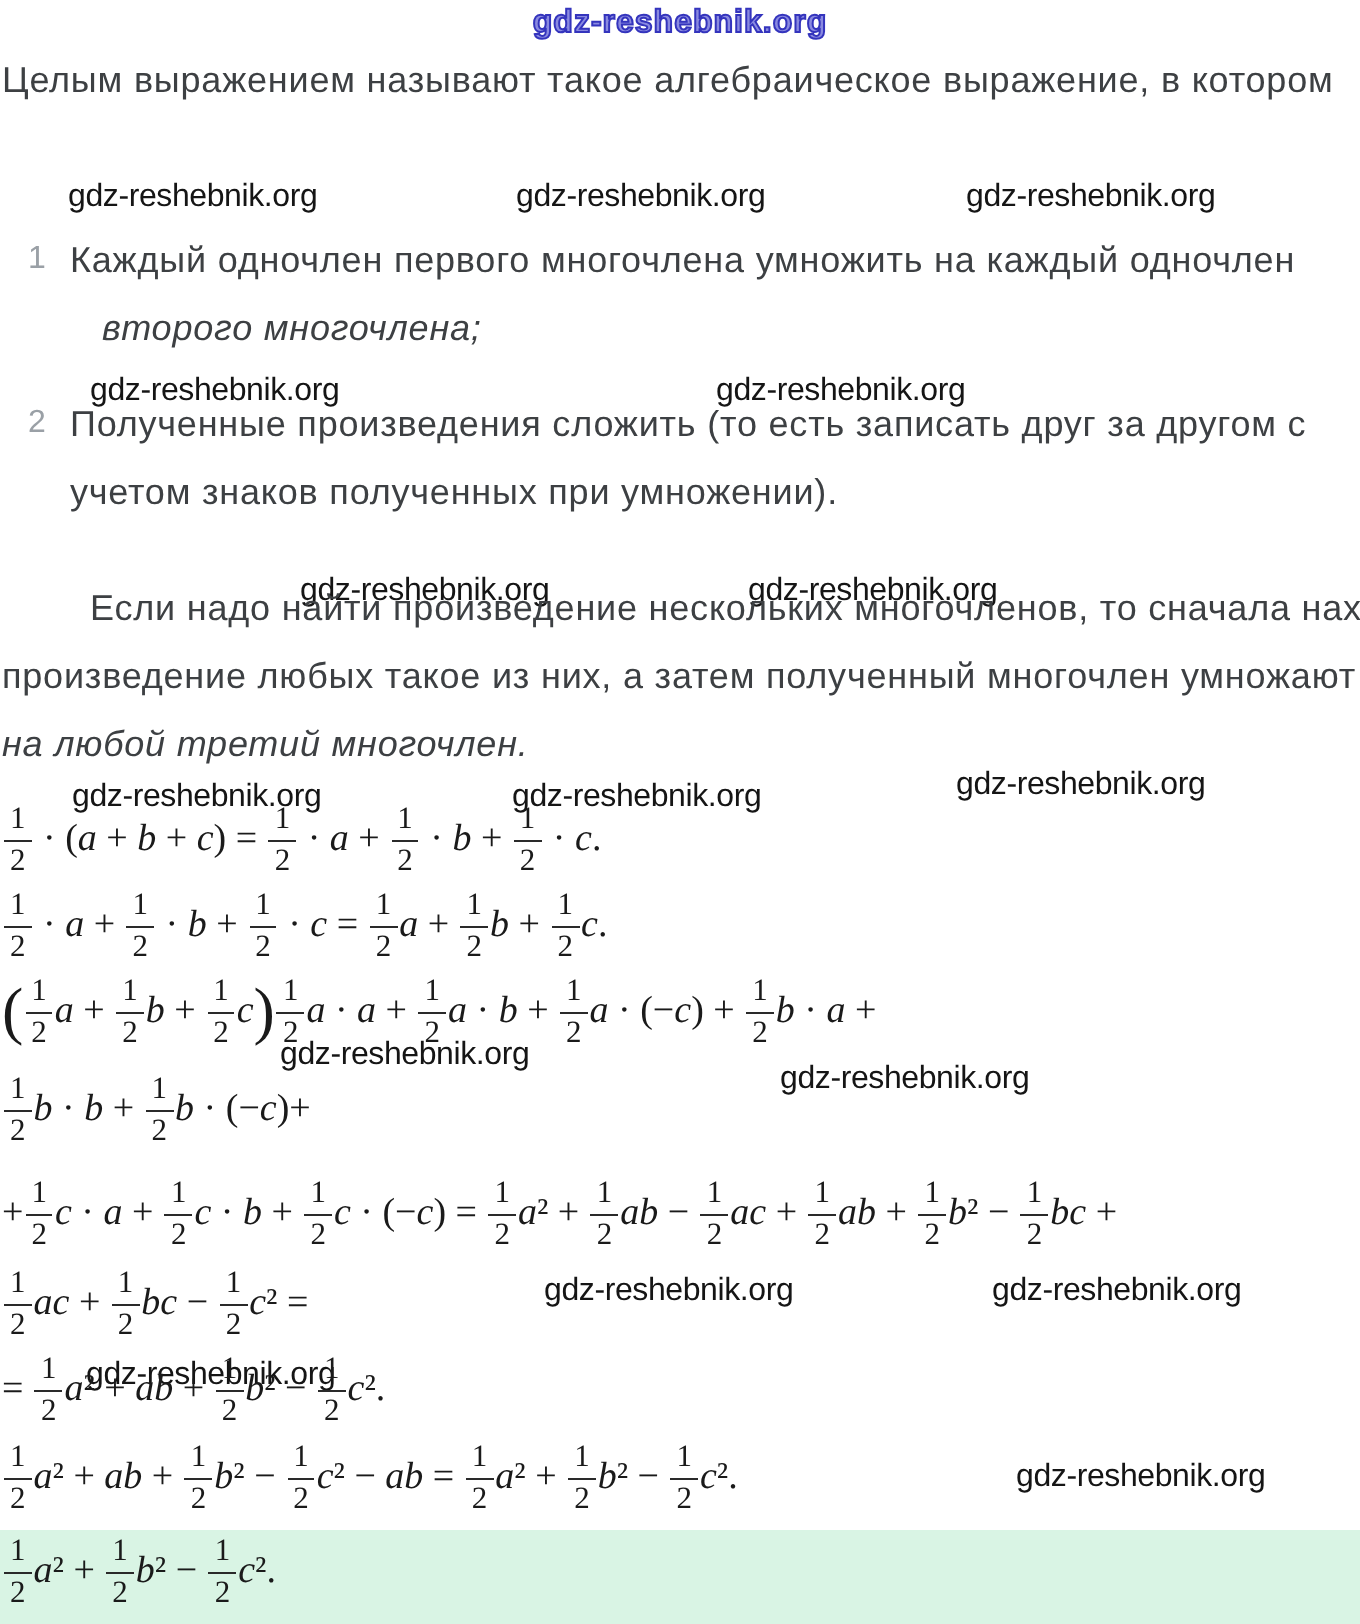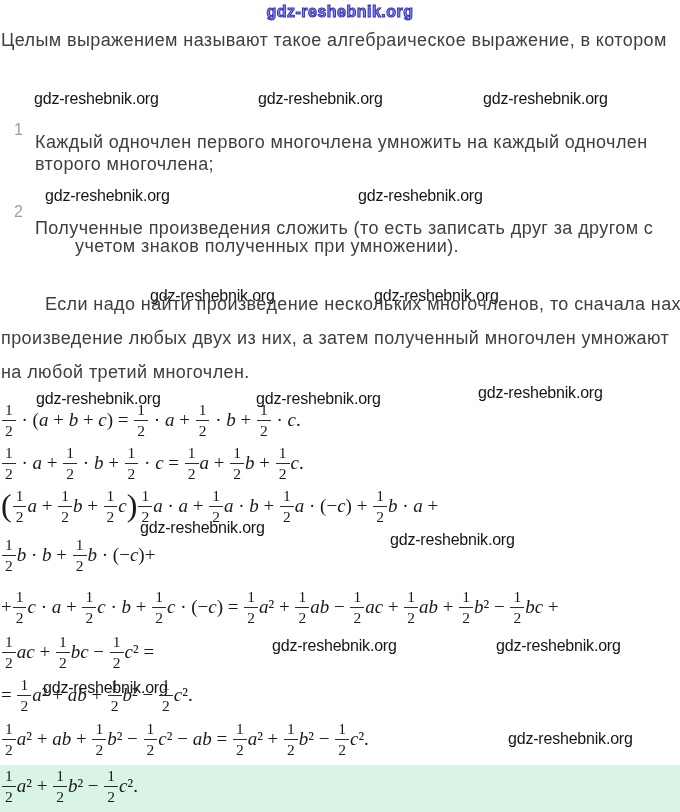"Каждый одночлен первого многочлена" div.txt { top: 132px -> 120px }
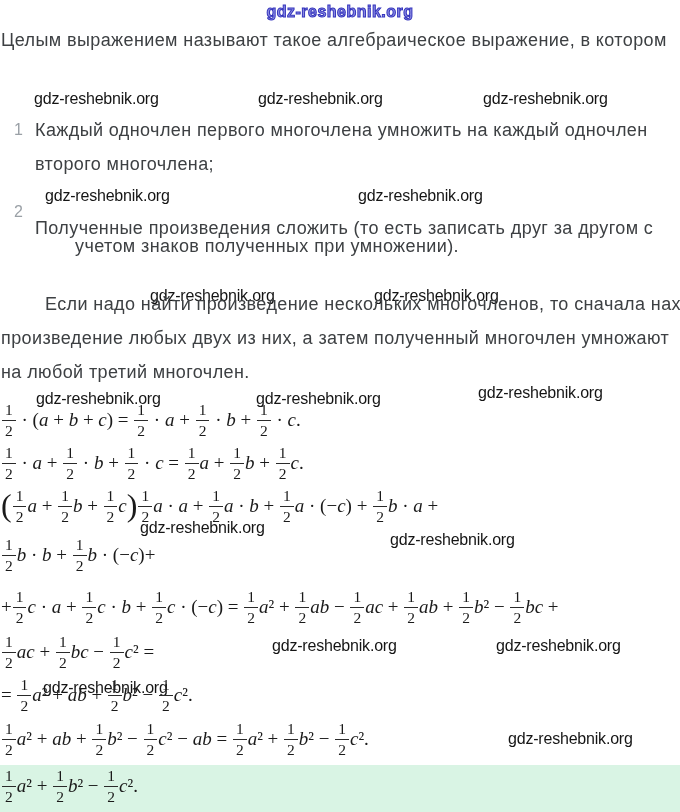"второго многочлена;" div.txt { font-style: none -> italic; left: 35px -> 51px }
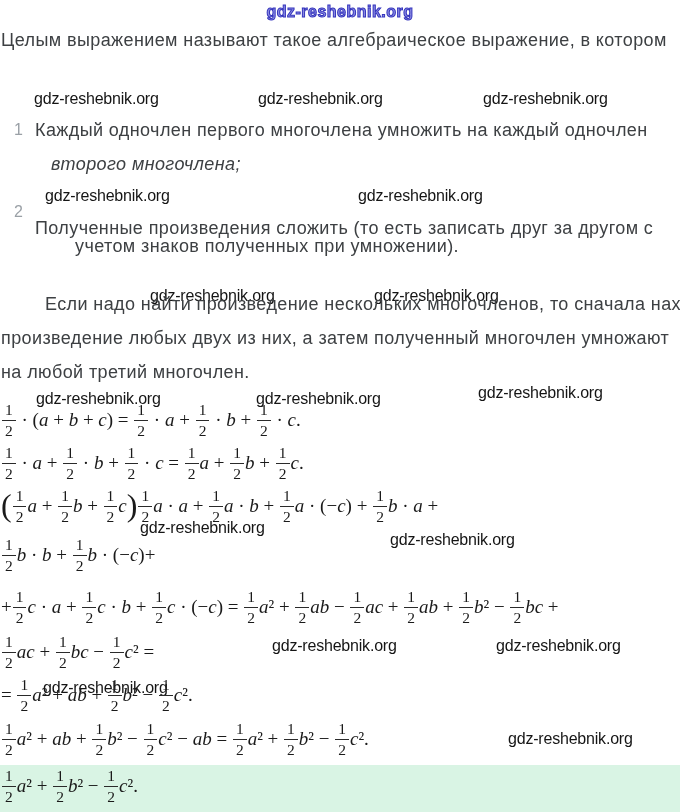"Полученные произведения сложить (то есть" div.txt { margin-top: 16px -> none }
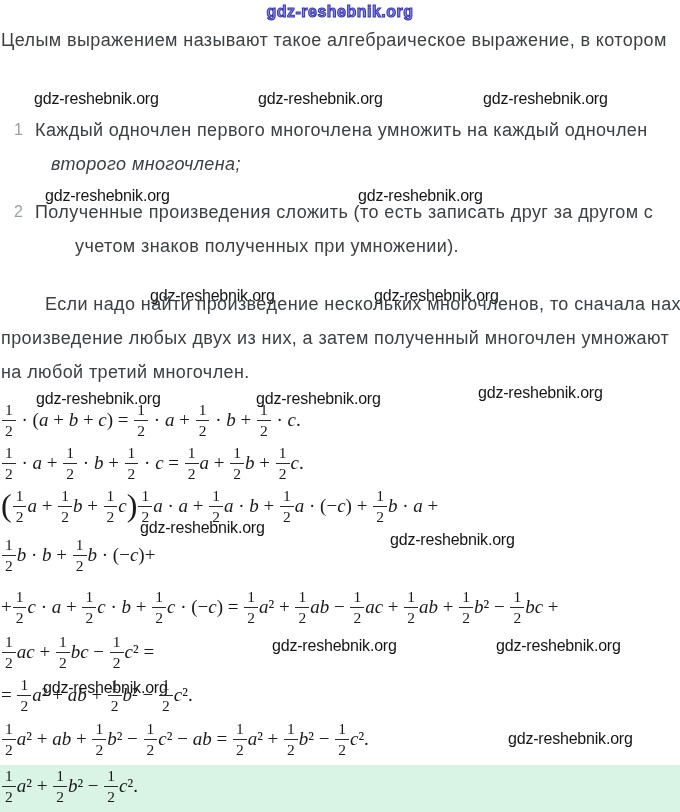"учетом знаков полученных при умножении)." div.txt { margin-left: 40px -> none }
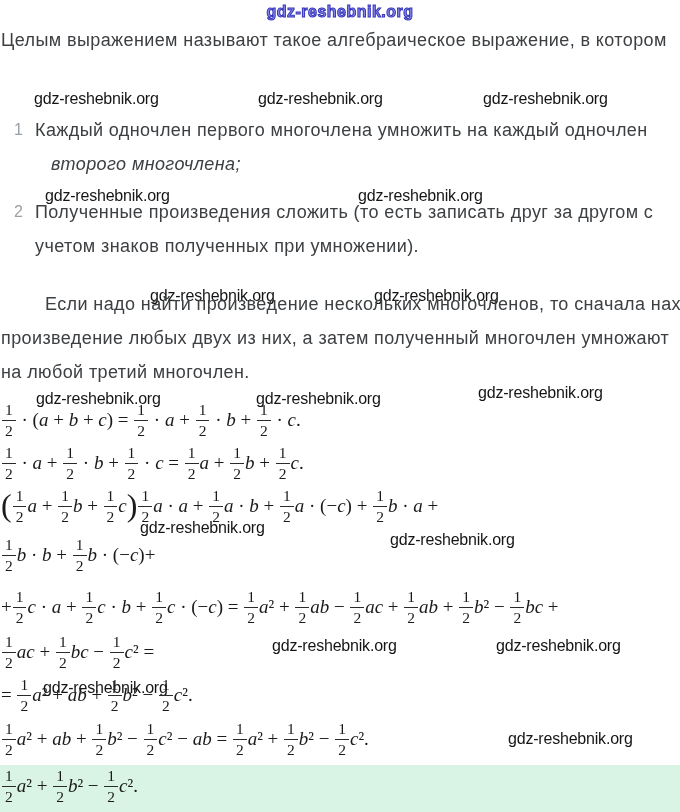"произведение любых двух из них," div.txt { text: двух -> такое }
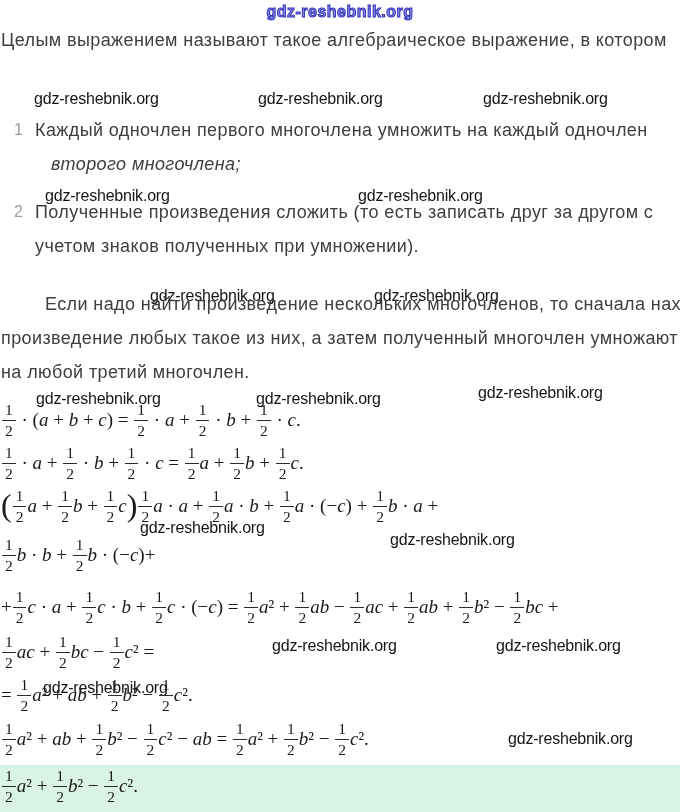"на любой третий многочлен." div.txt { font-style: none -> italic }
